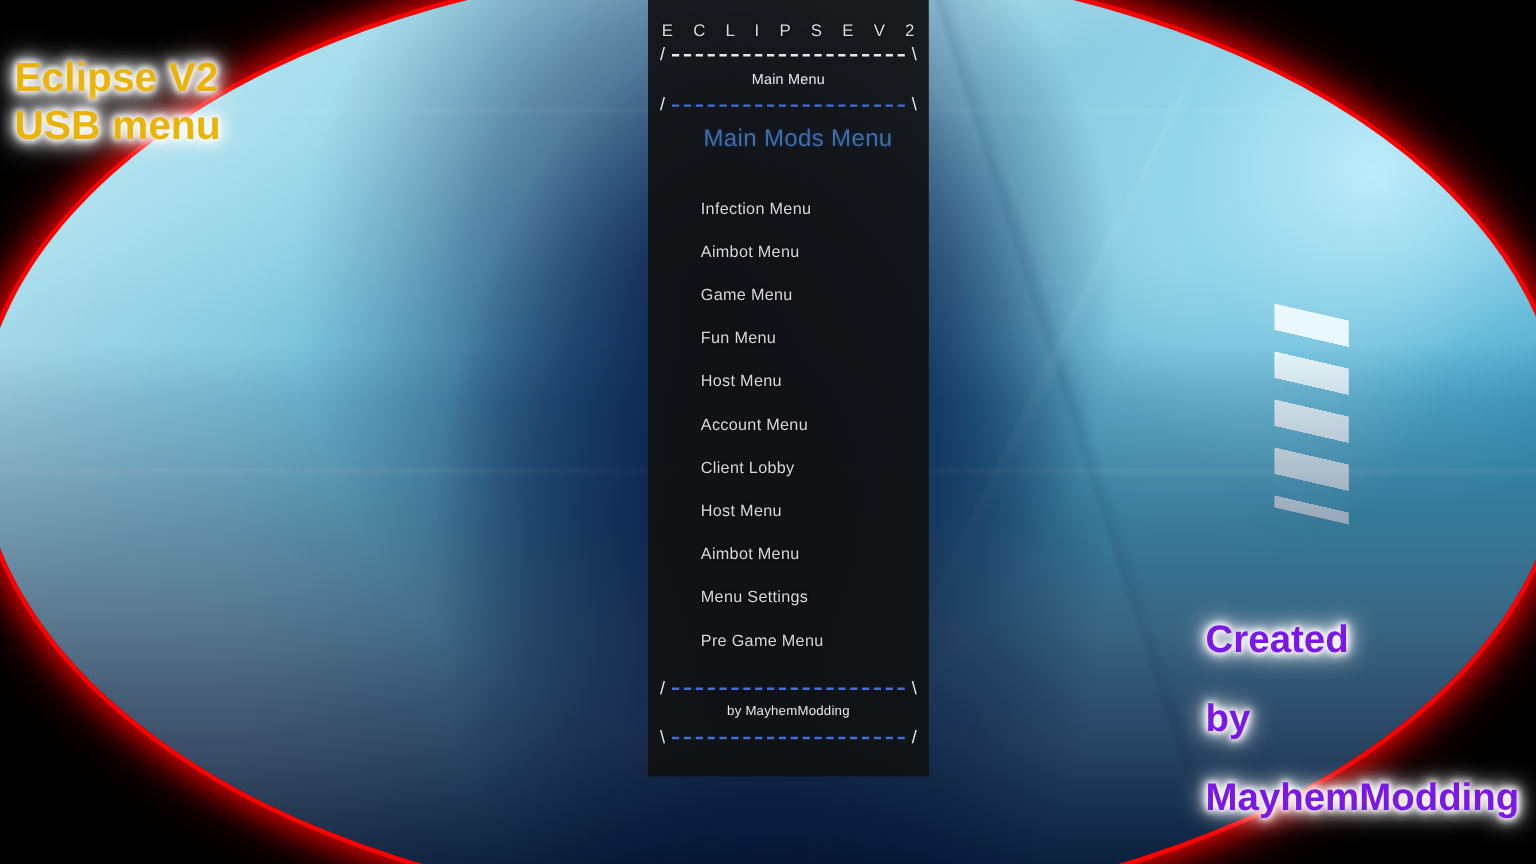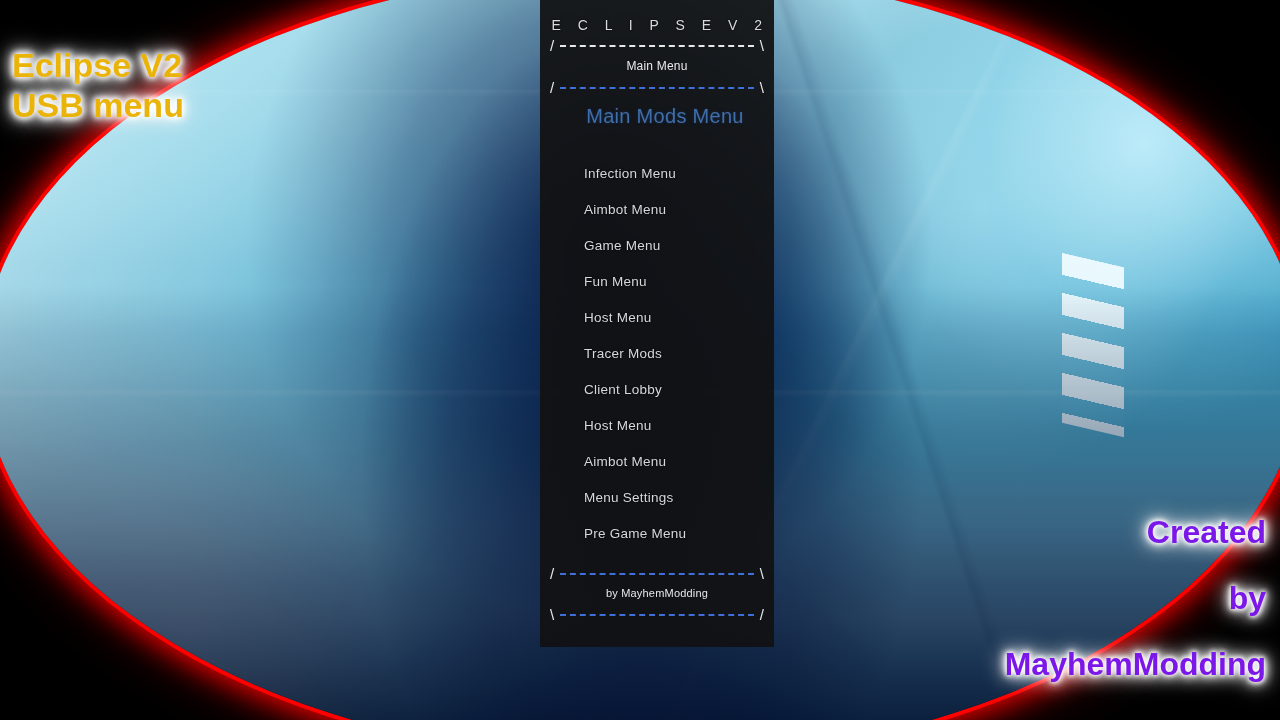"Tracer Mods" li { text: Tracer Mods -> Account Menu }
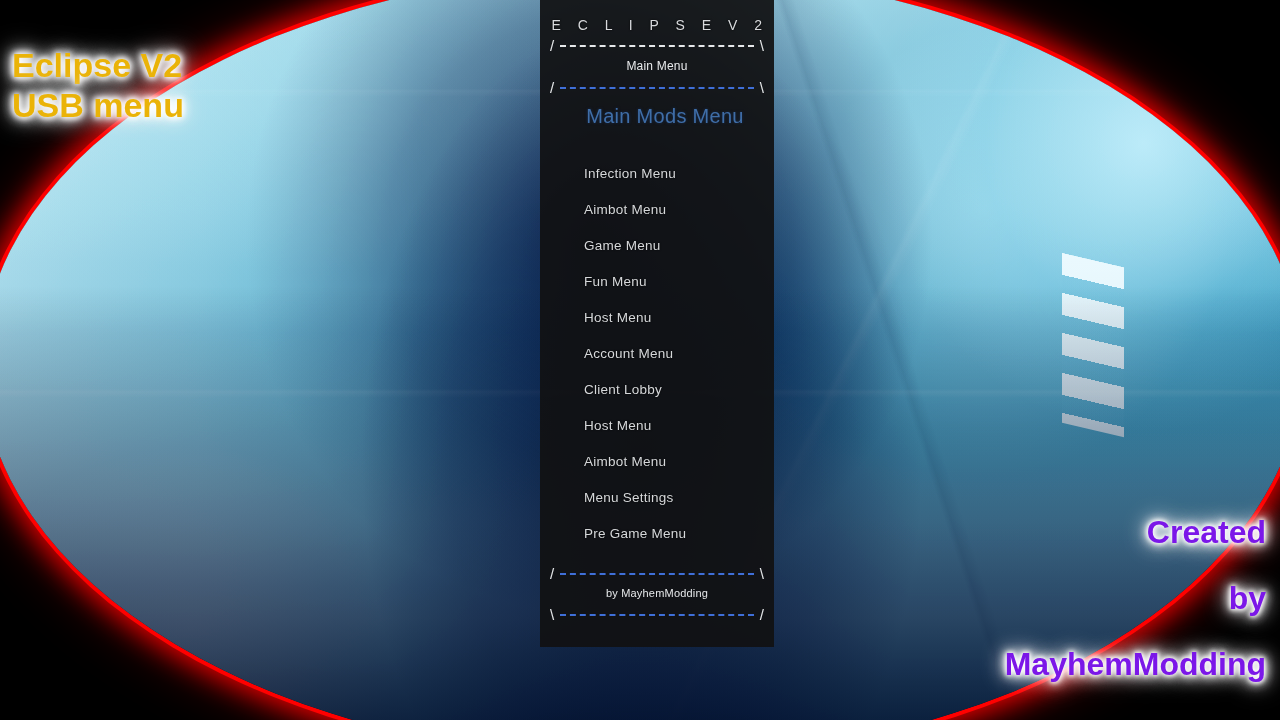"Created" .credit-right { text-align: right -> none }
